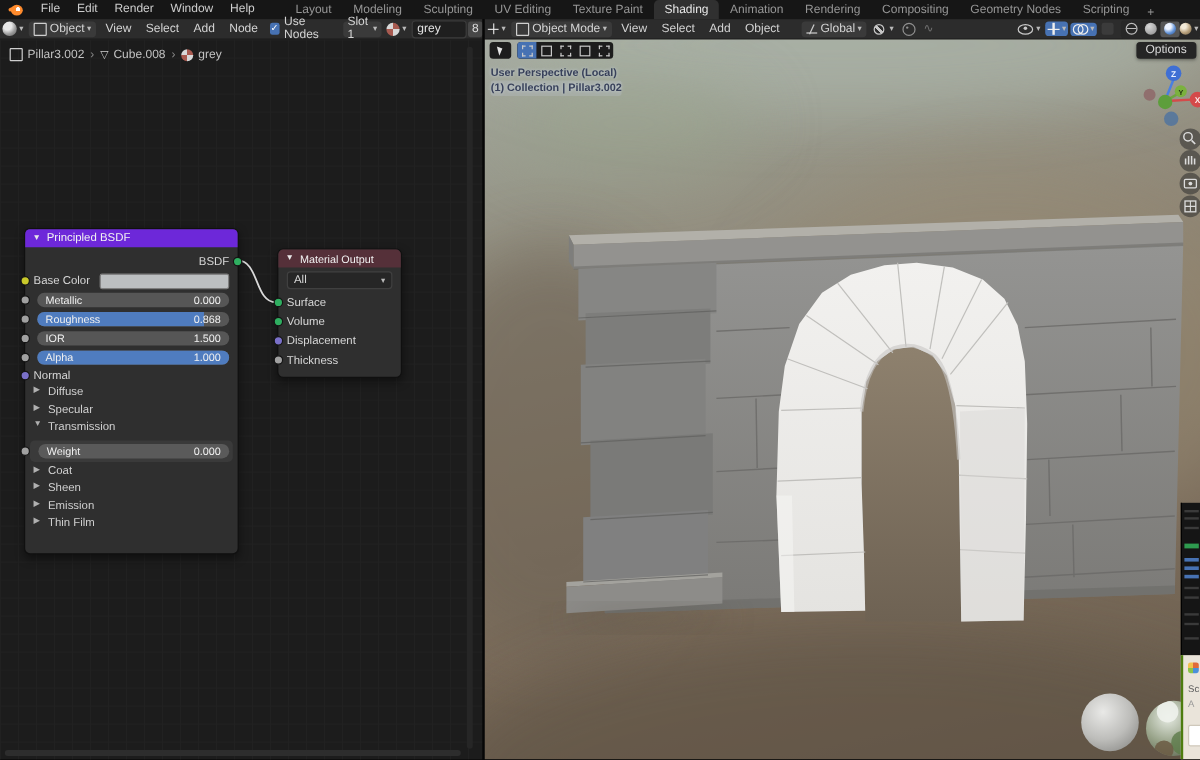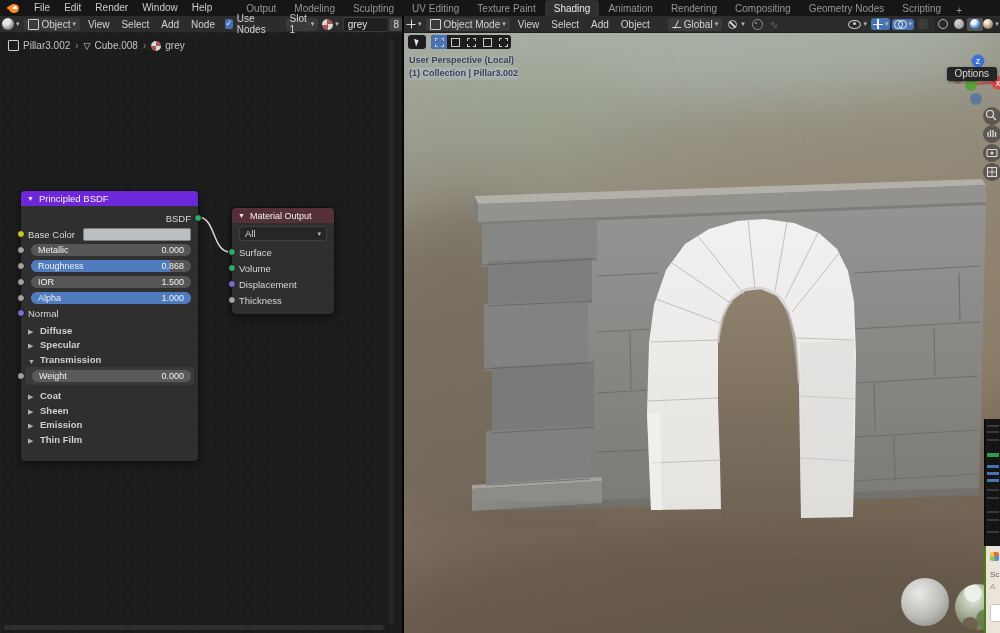"Output" span.tab { text: Output -> Layout }
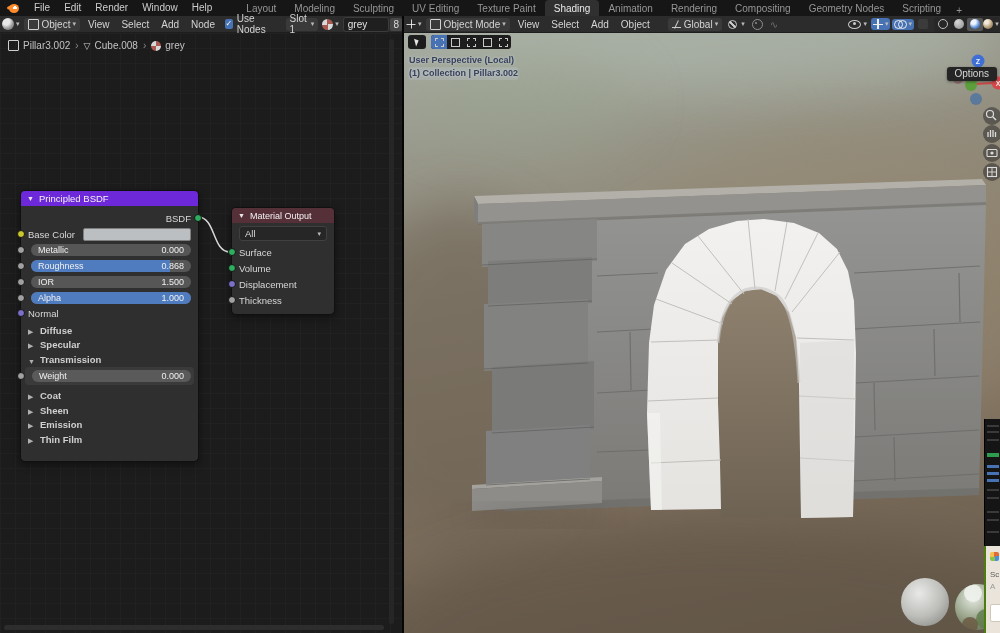"Options" .options-btn { margin-top: 32px -> none }
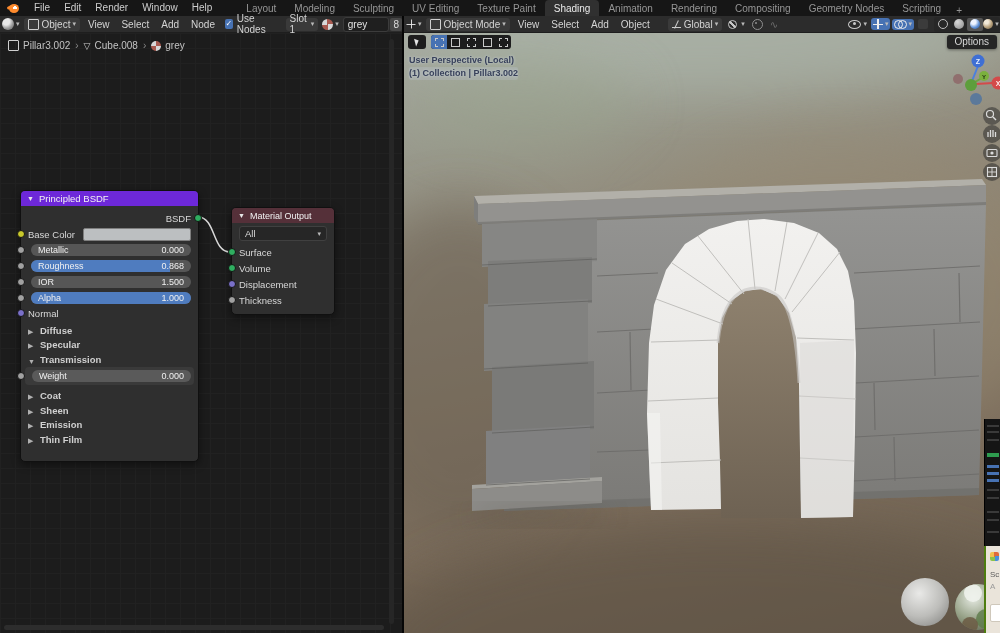"Diffuse" .panelrow { align-items: flex-end -> flex-start; font-weight: bold -> none }
